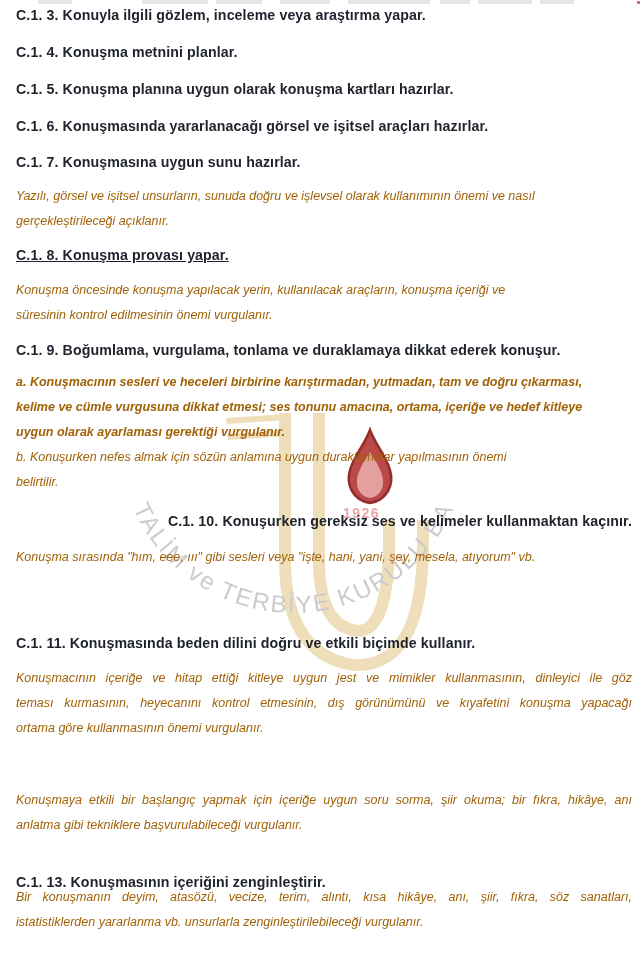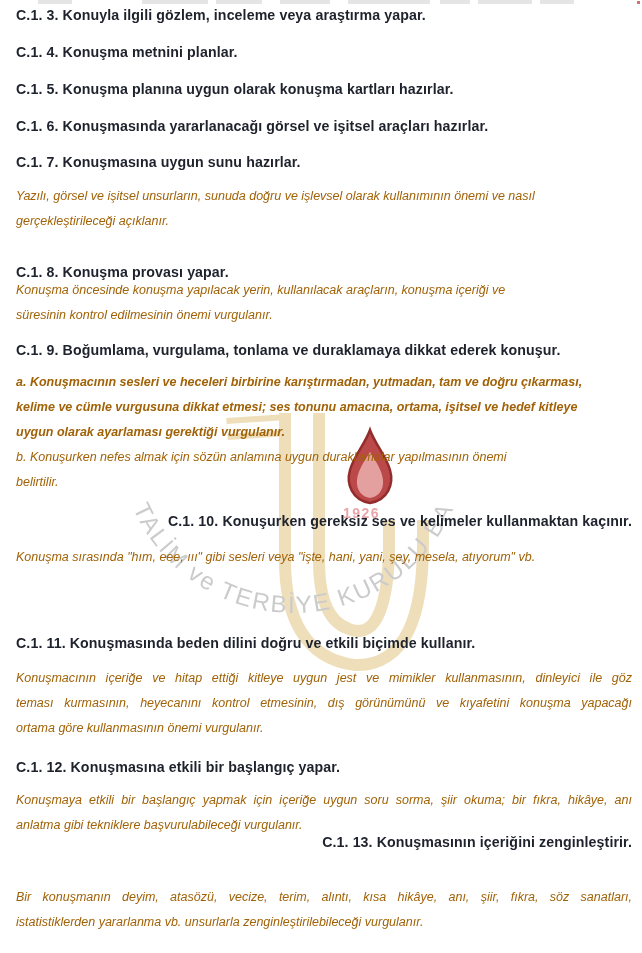"C.1. 8. Konuşma provası yapar." div.h { text-decoration: none -> underline; top: 262px -> 245px }
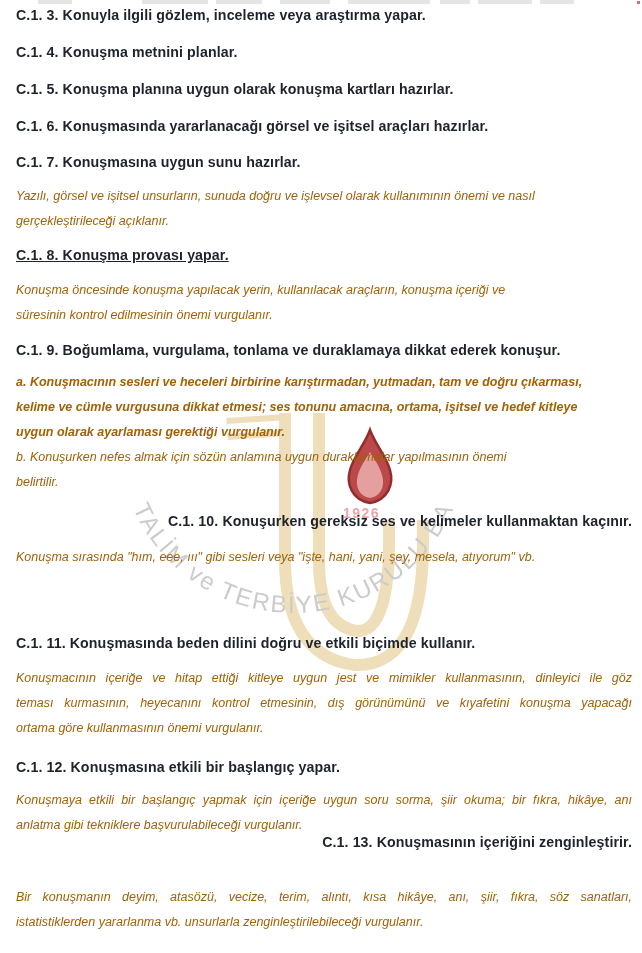"kelime ve cümle vurgusuna dikkat" div.ln { text: işitsel -> içeriğe }
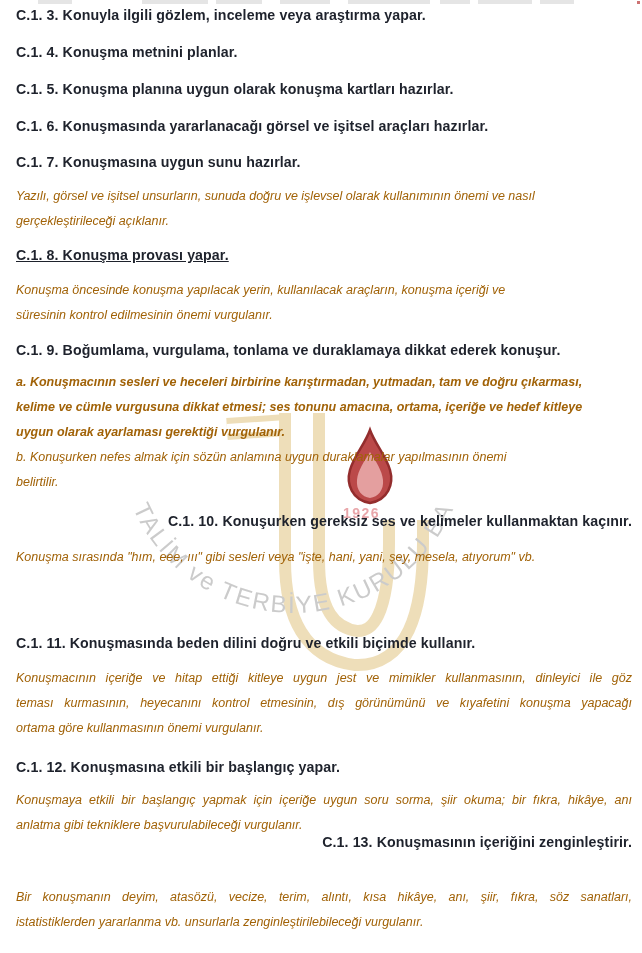"C.1. 12. Konuşmasına etkili bir" div.h { html: <div>C.1. 12. Konuşmasına etkili bir başlangıç yapar.</div> -> none }
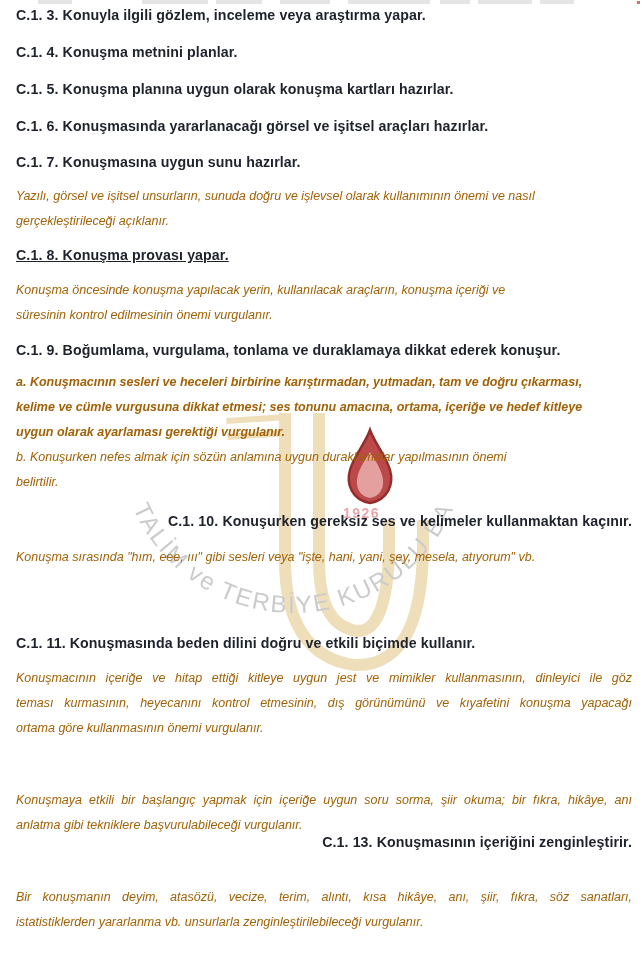"C.1. 13. Konuşmasının içeriğini" div.h { text-align: right -> none; top: 832px -> 872px }
